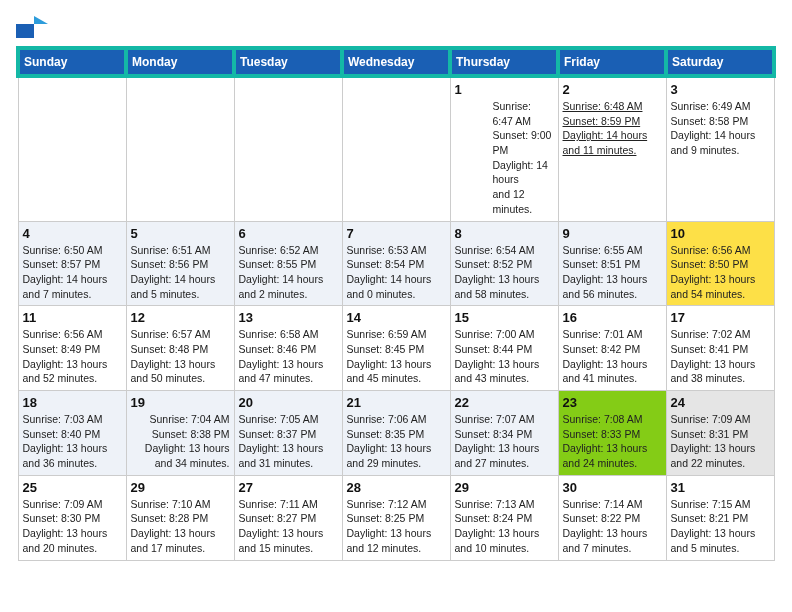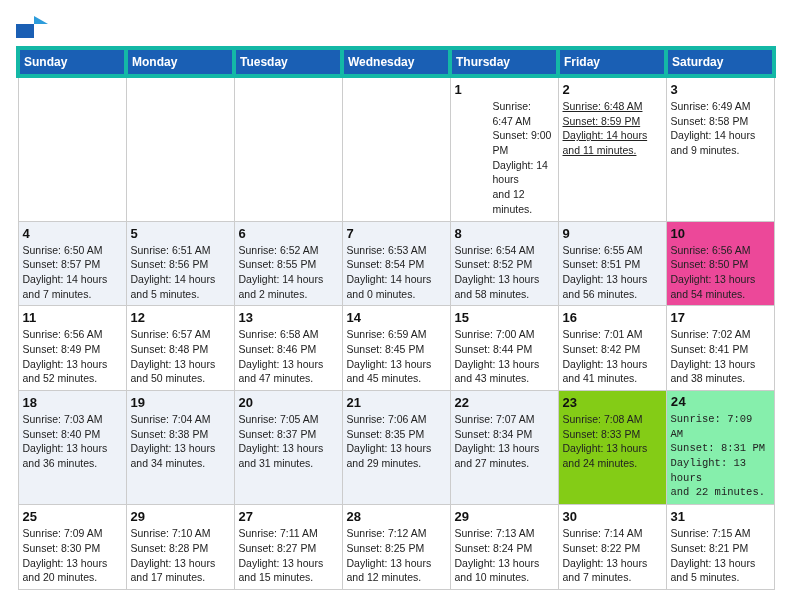"10" td { background: #ec4899 -> #fde047 }
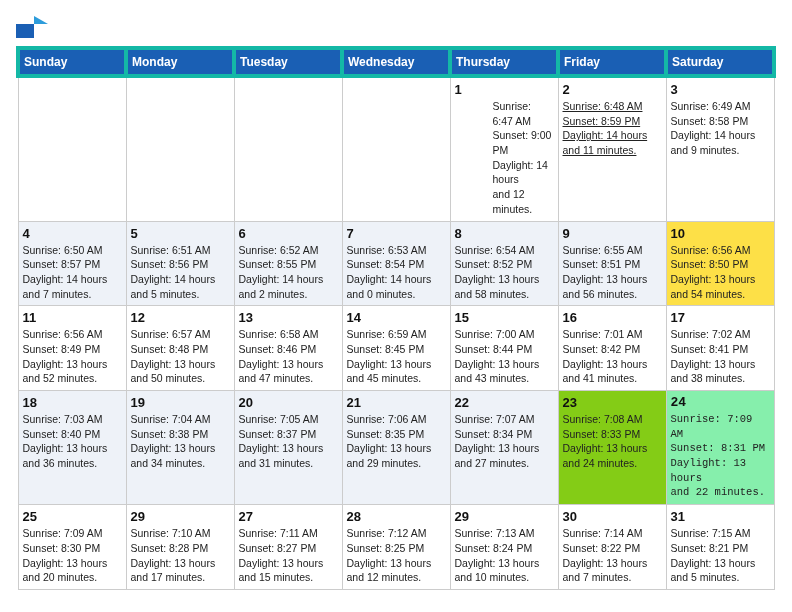"24" td { background: #86efac -> #e5e5e5; font-family: Liberation Mono, monospace -> none }
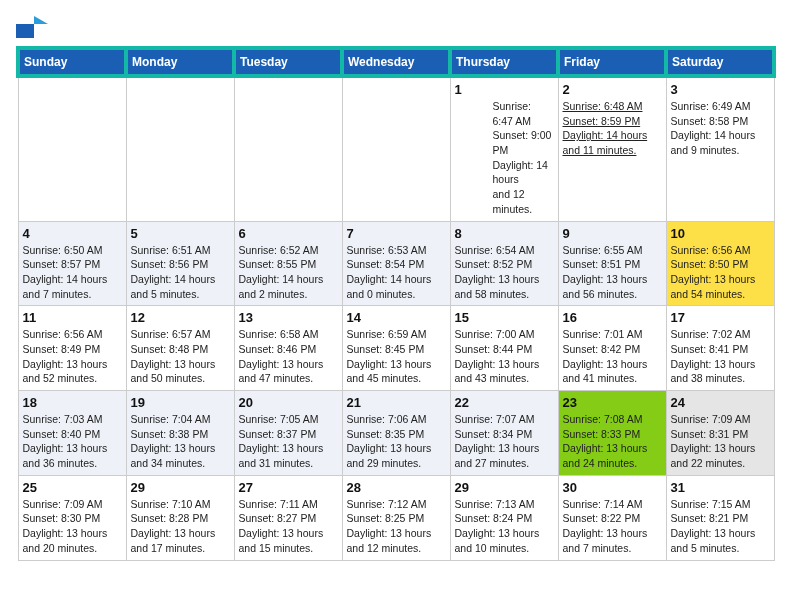"Sunrise: 7:04 AM" div.day-info { text-align: none -> right }
